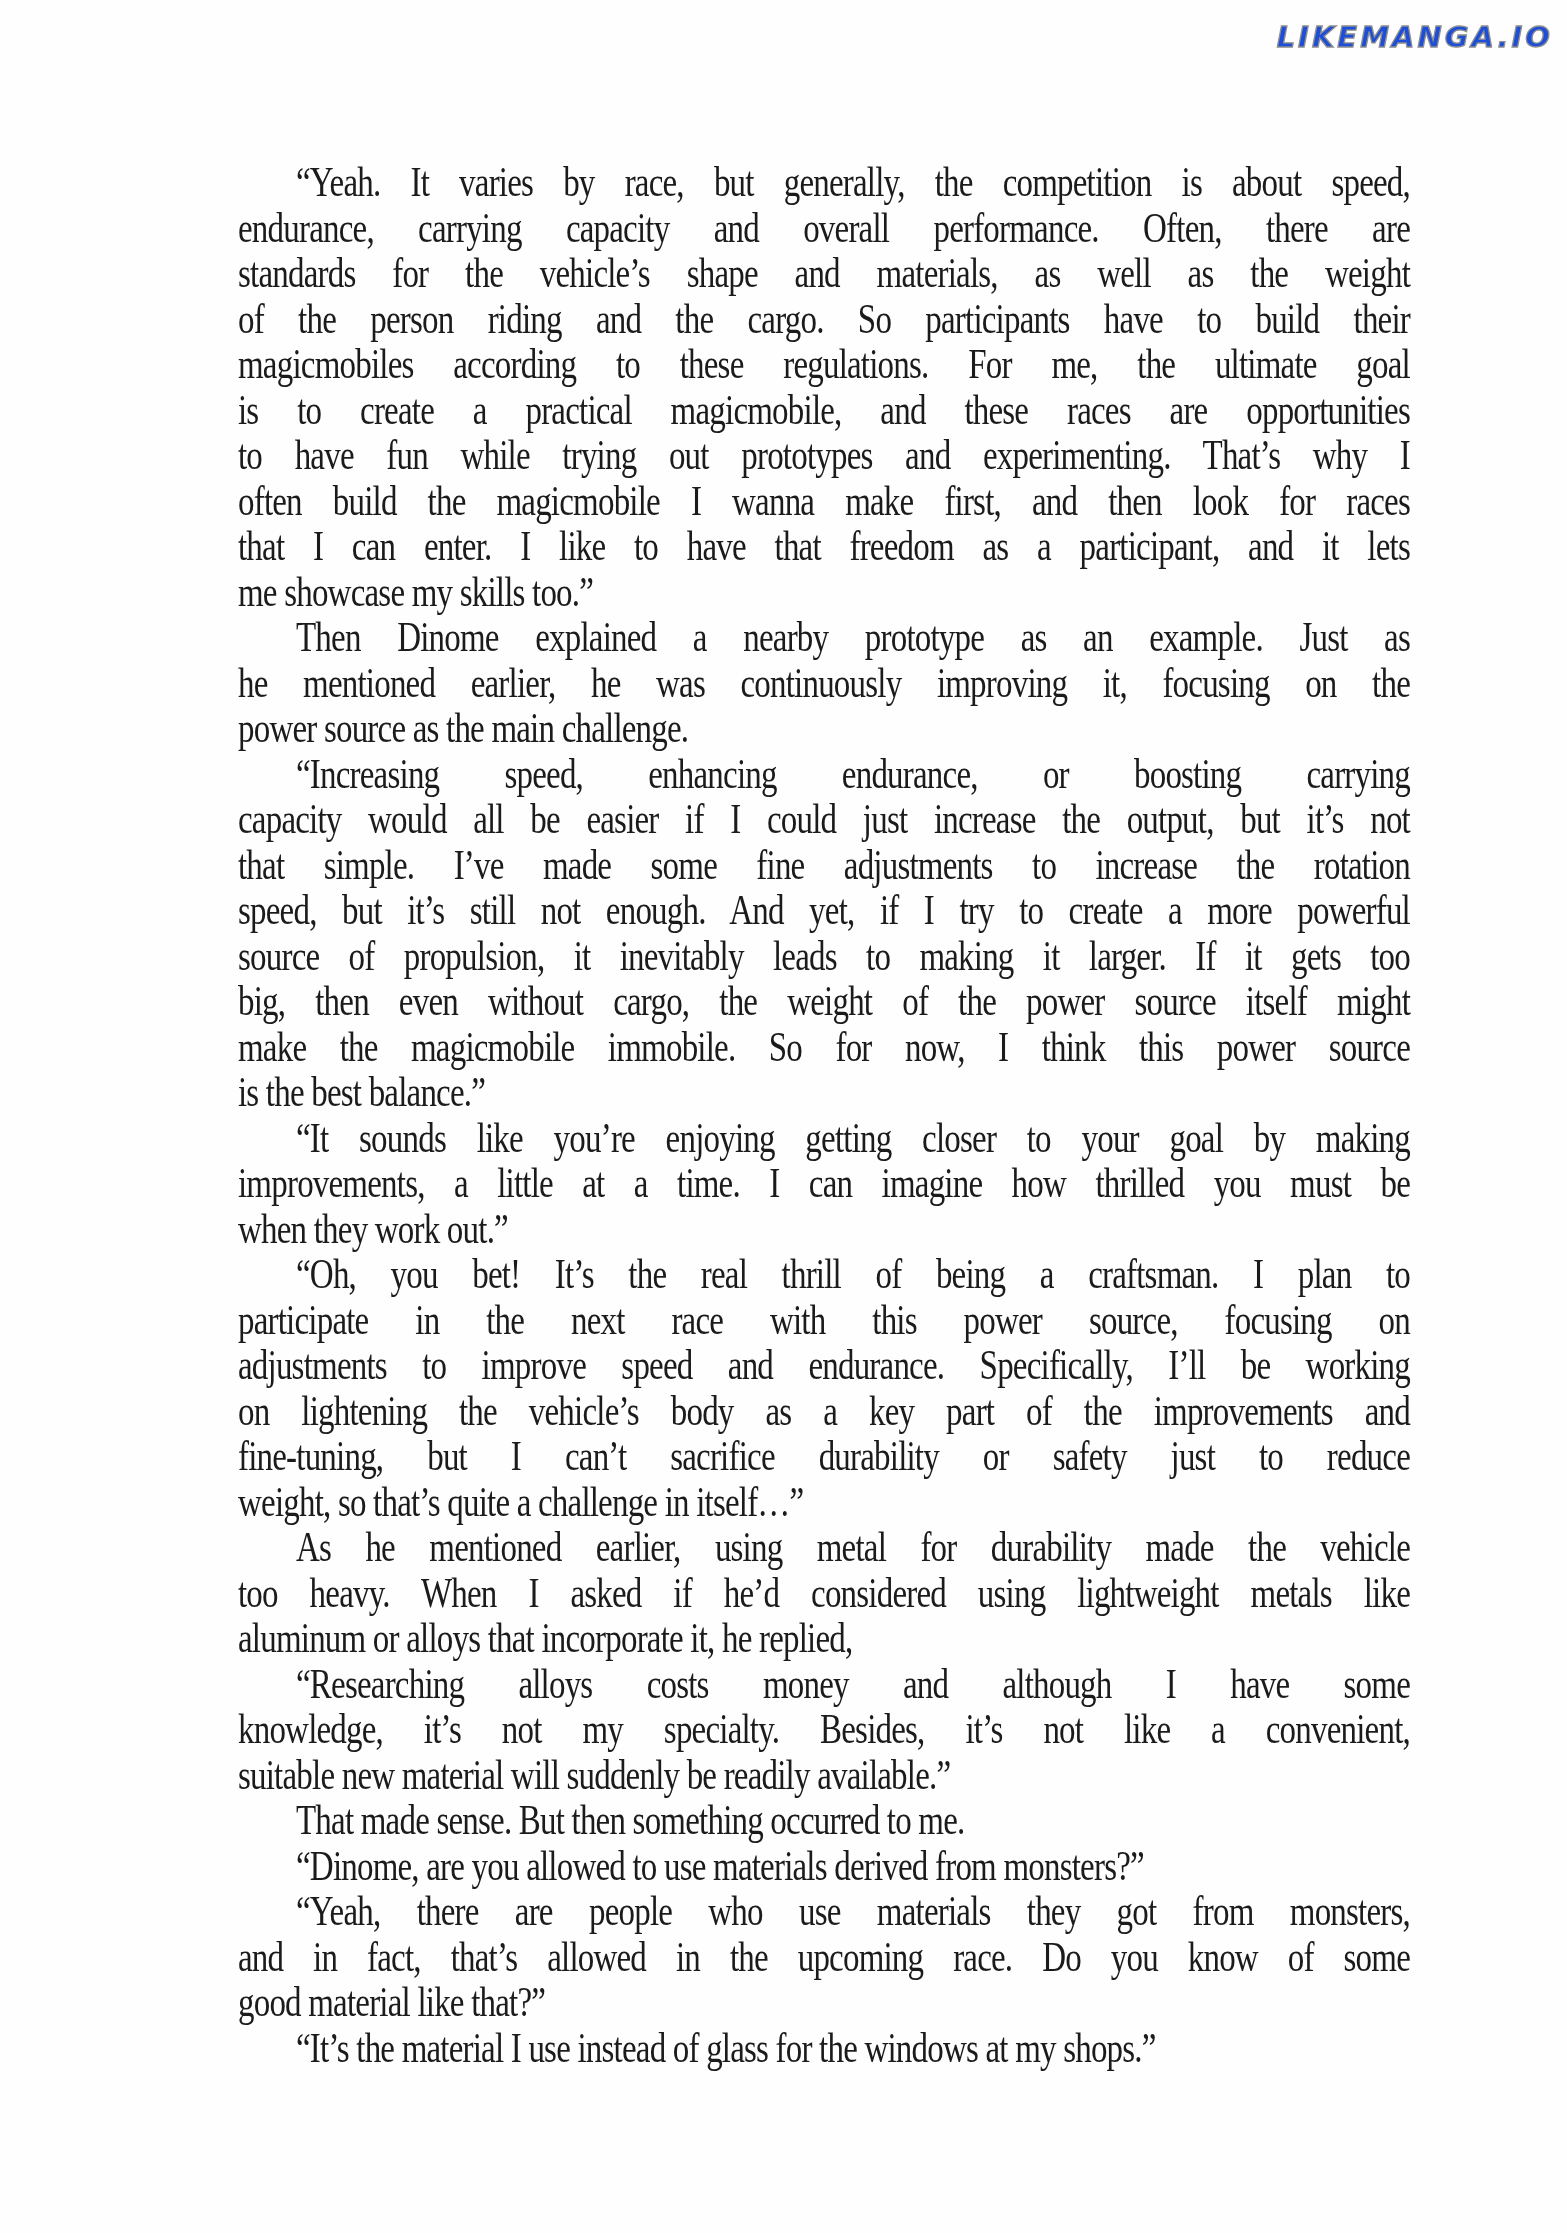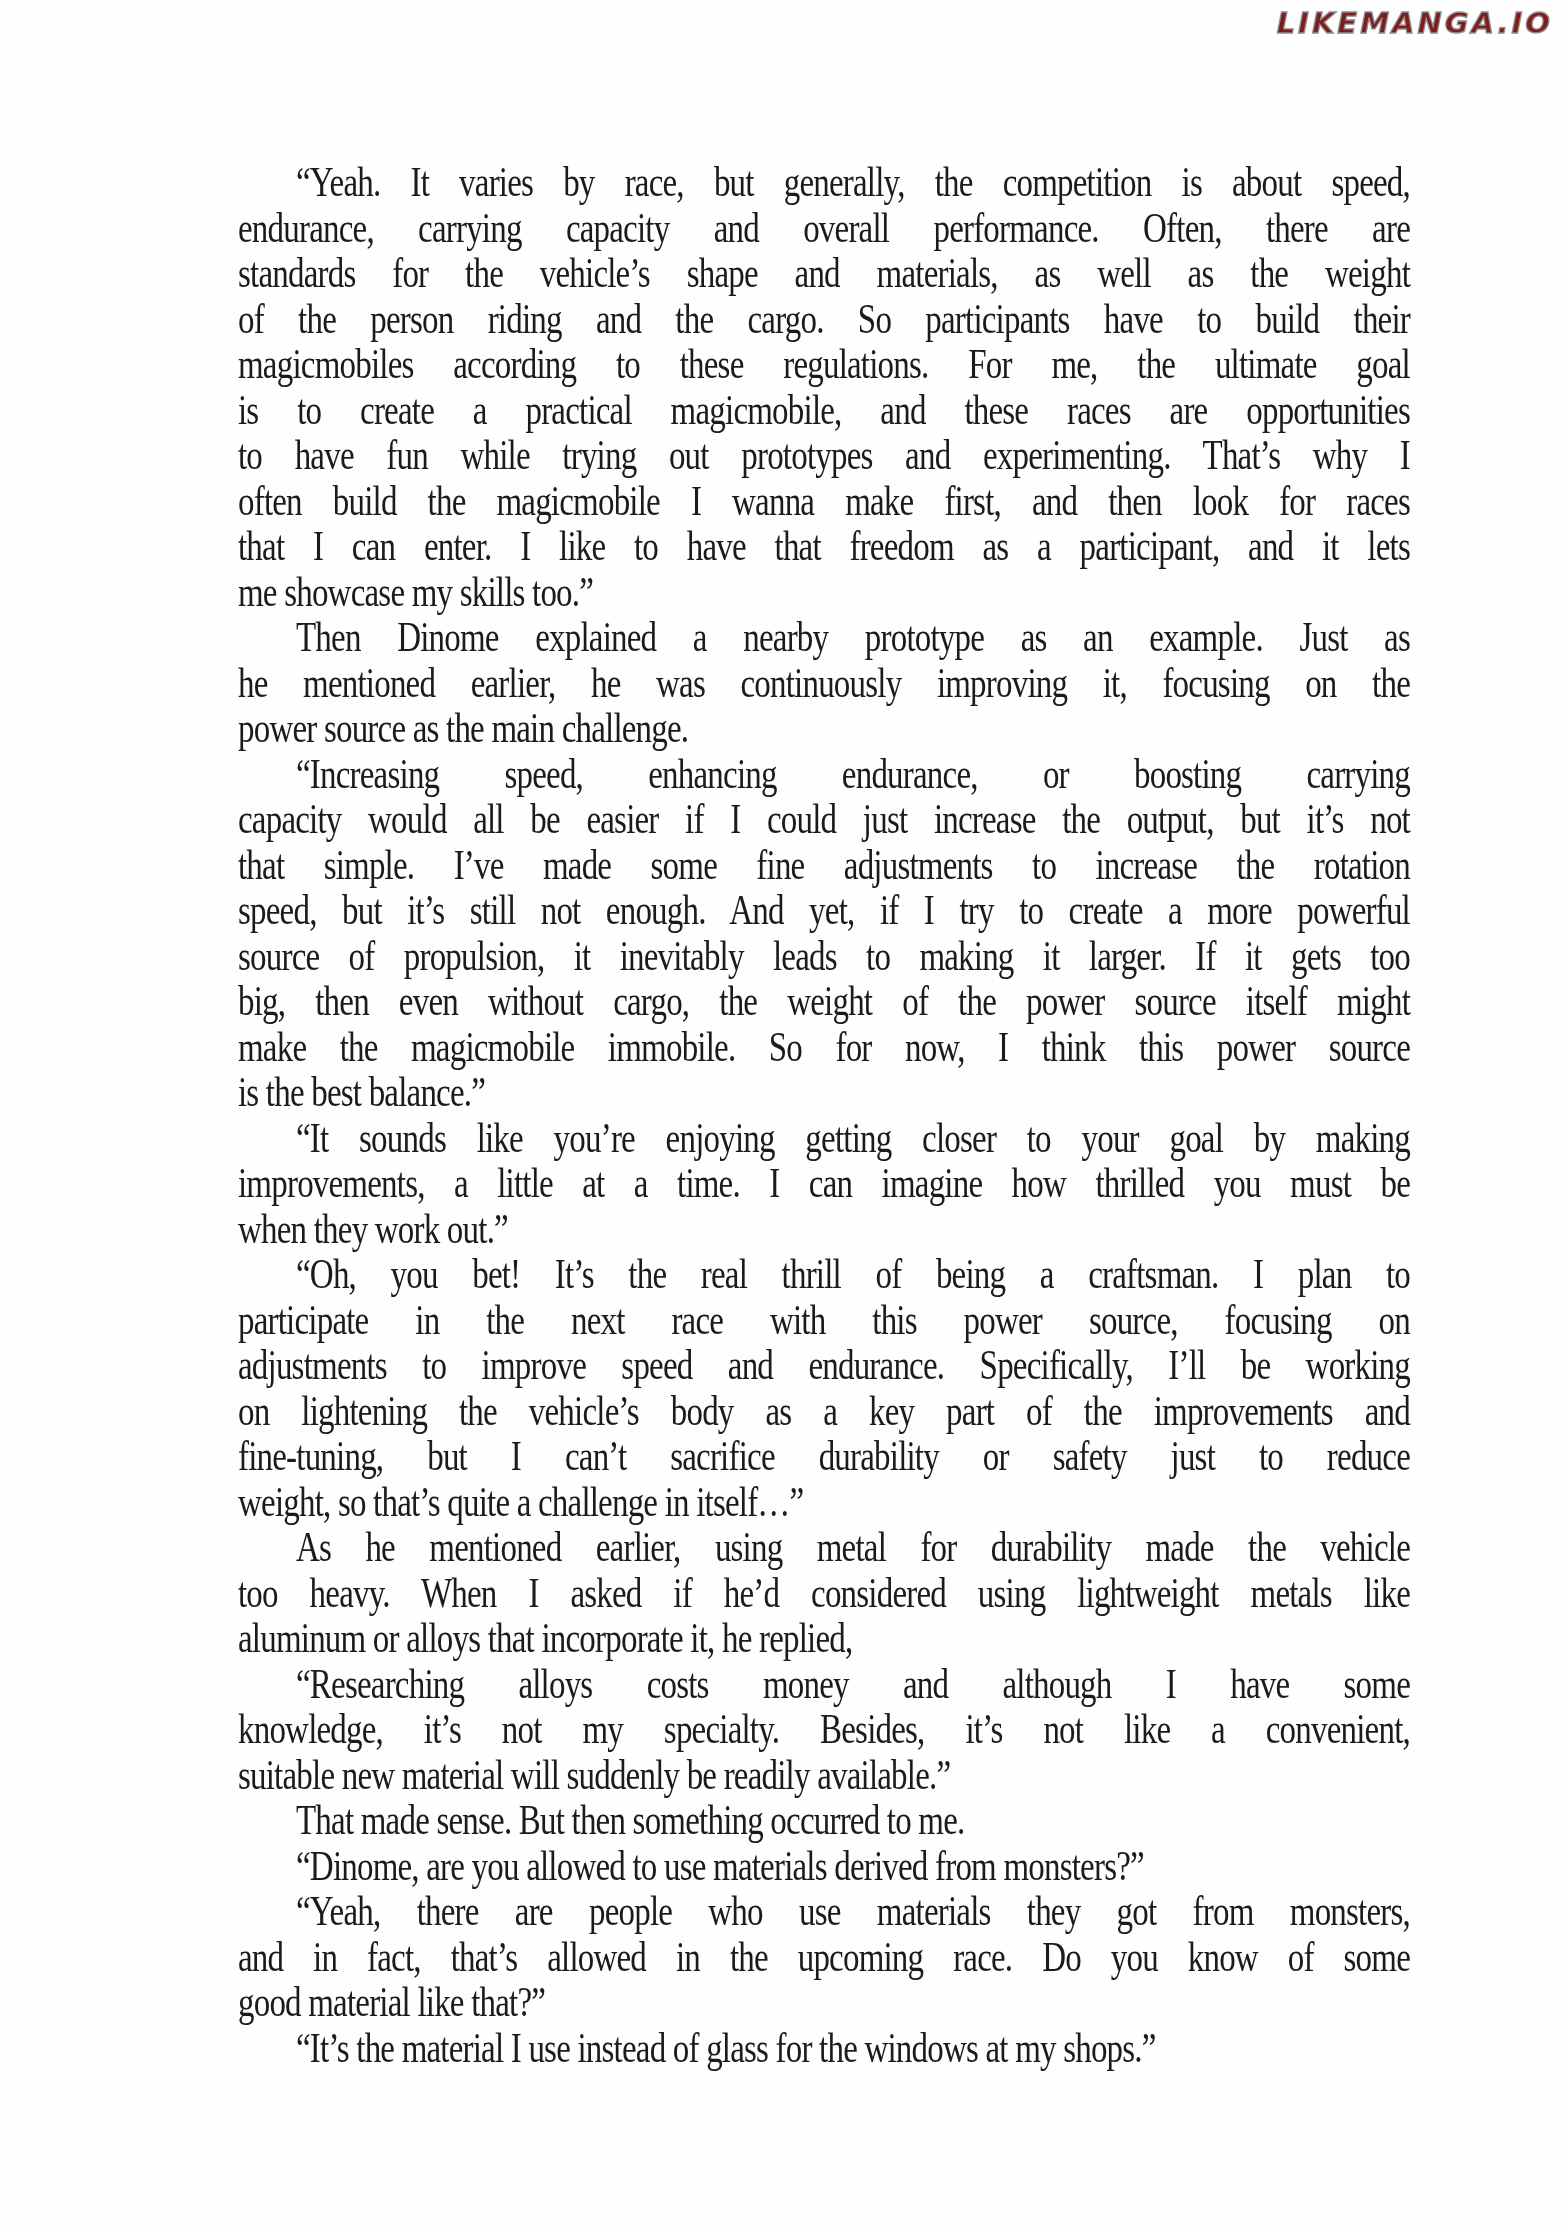"LIKEMANGA.IO" .watermark { color: #7f1d1d -> #1d4ed8; top: 6px -> 20px }
